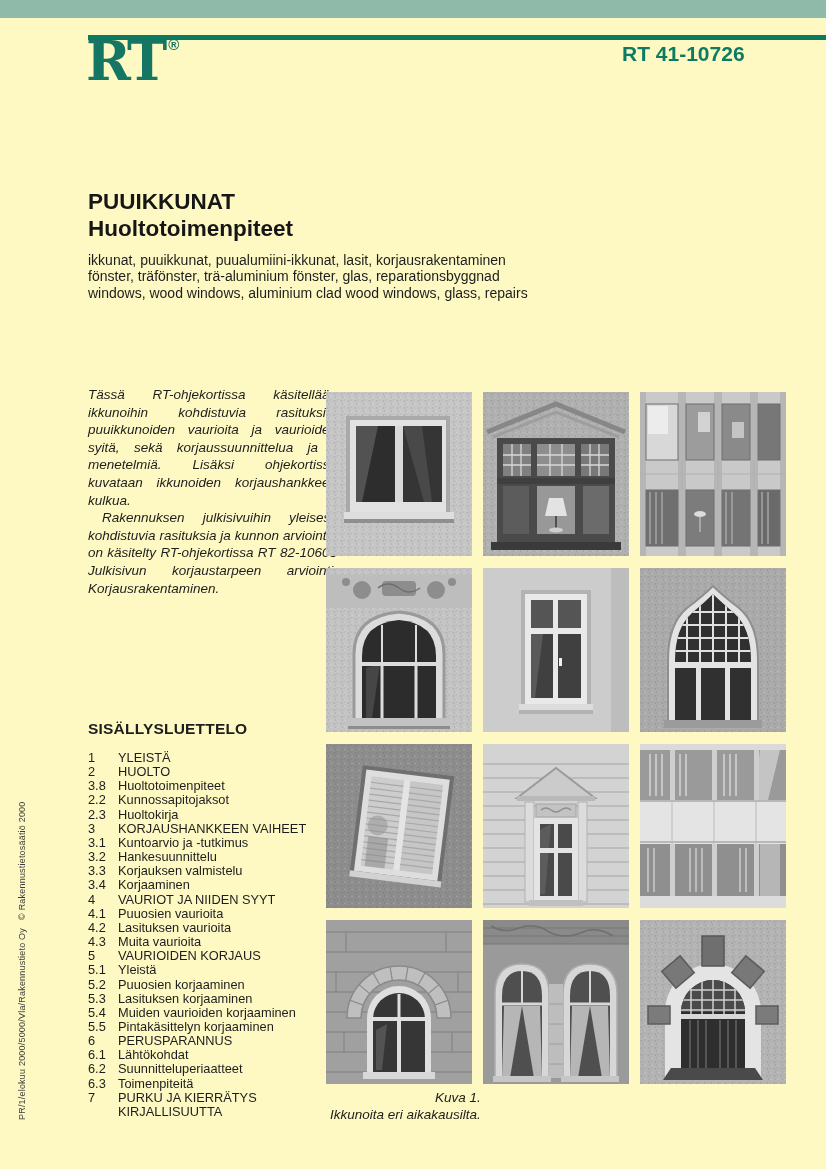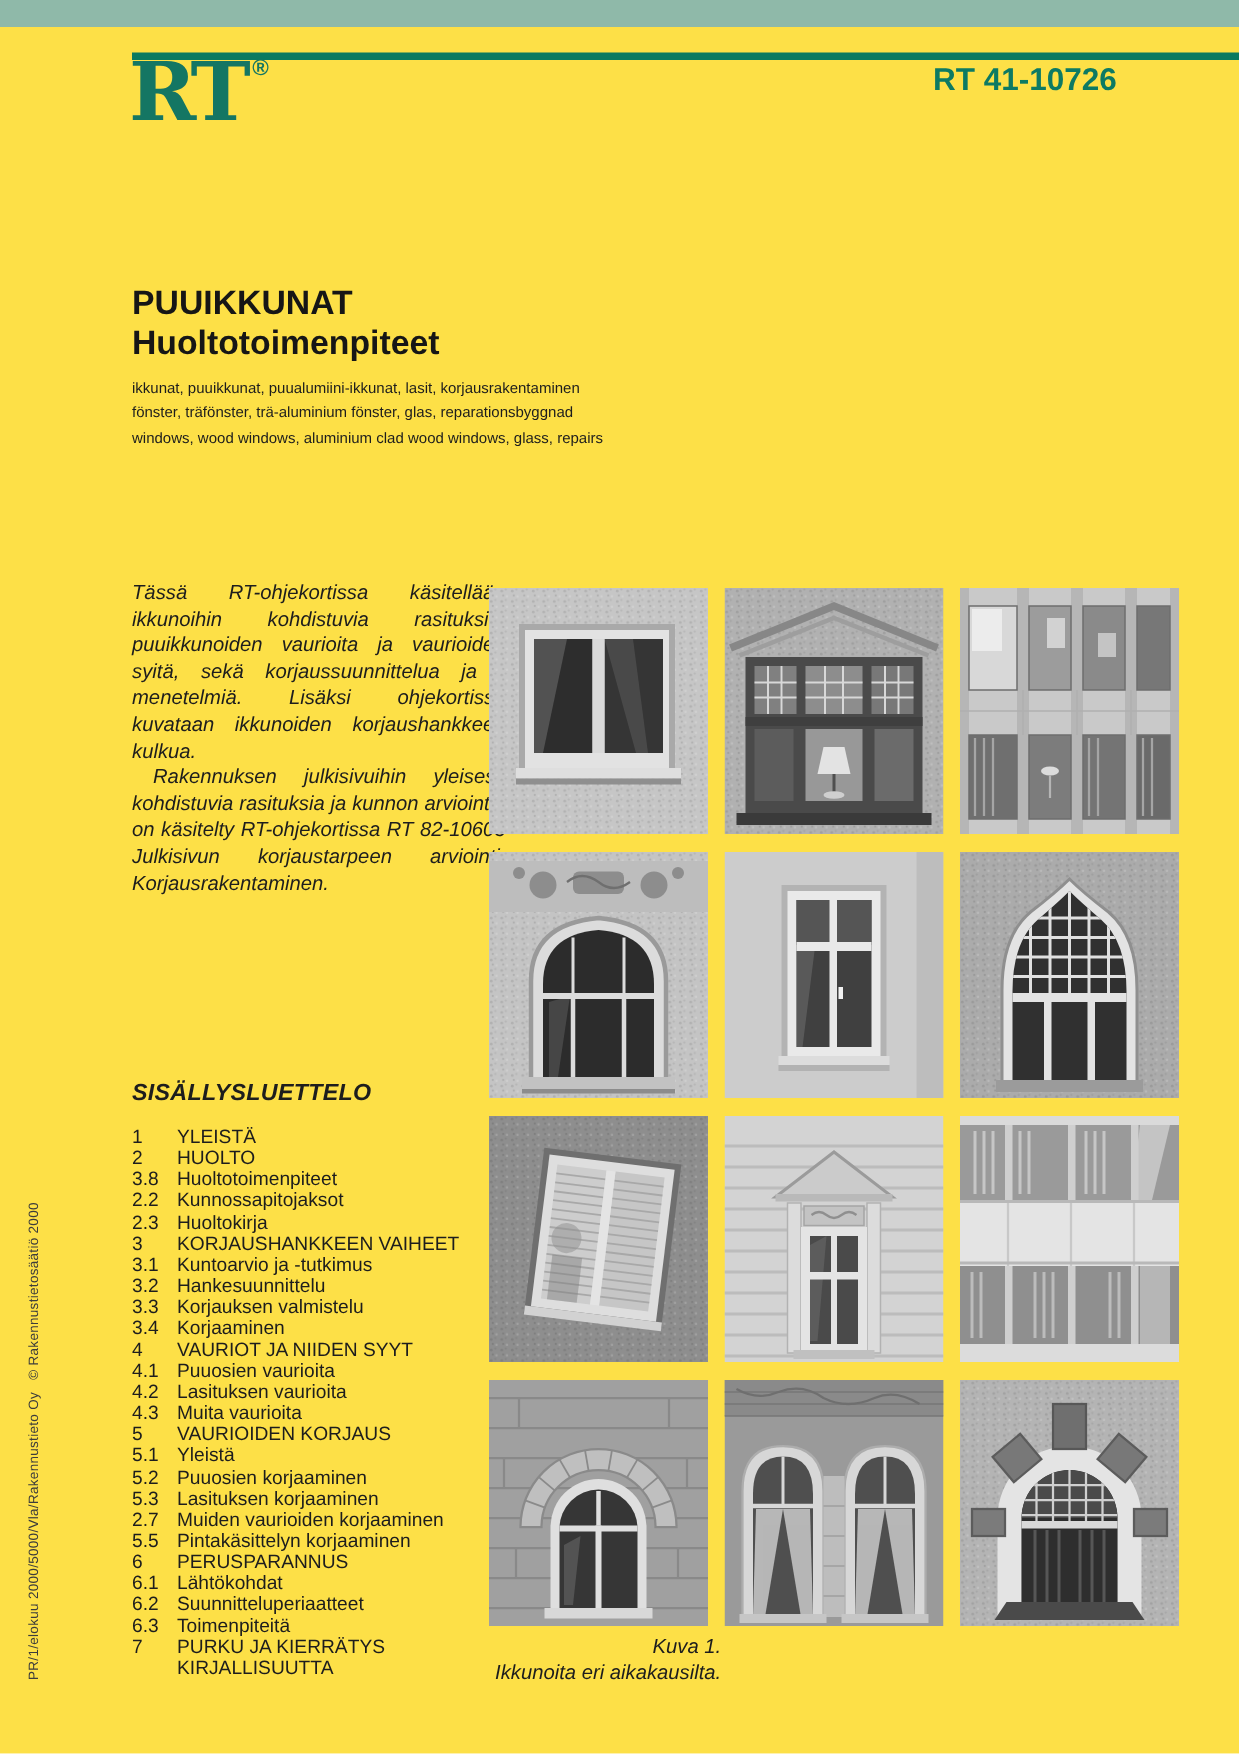"RT ®" .page { background: #fde047 -> #fef9c3 }
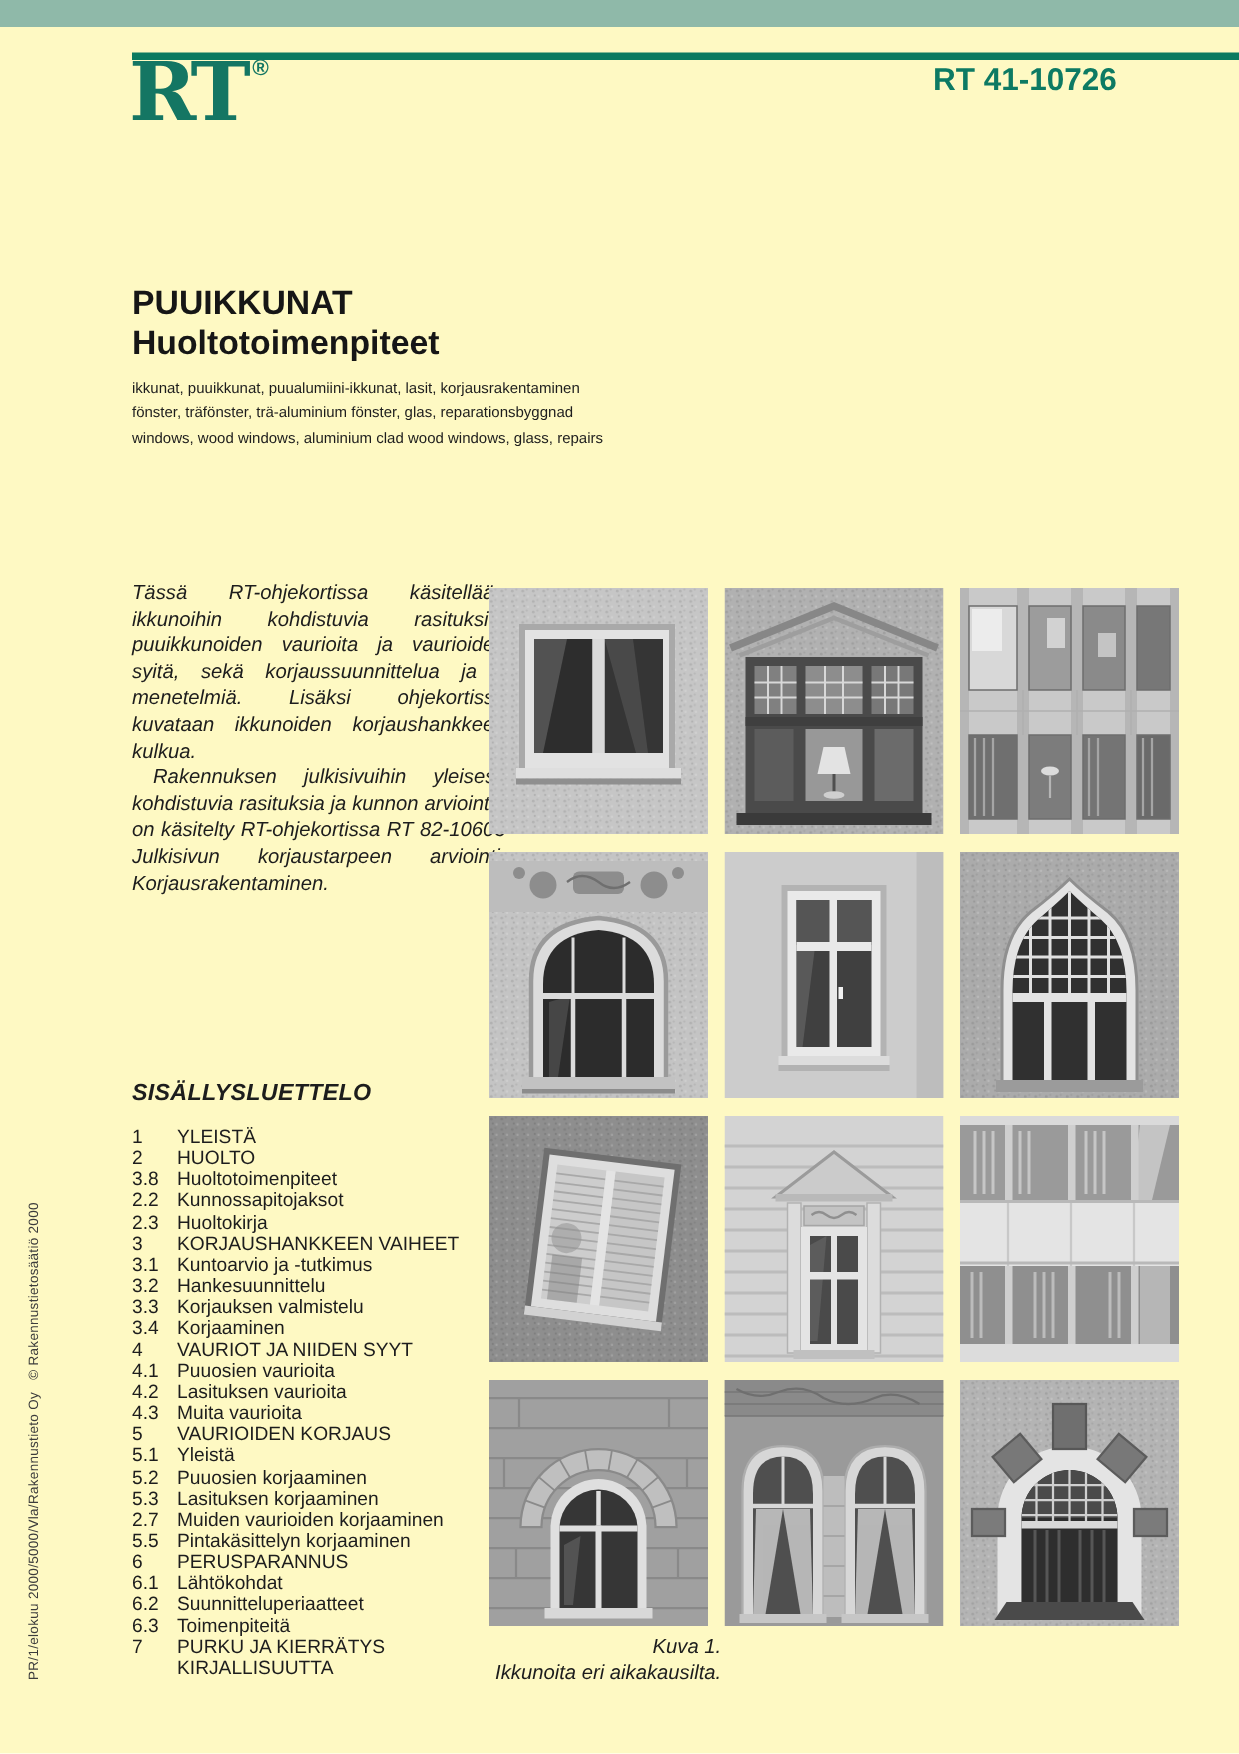"ikkunat, puuikkunat," .keywords { font-size: 10px -> 14px }
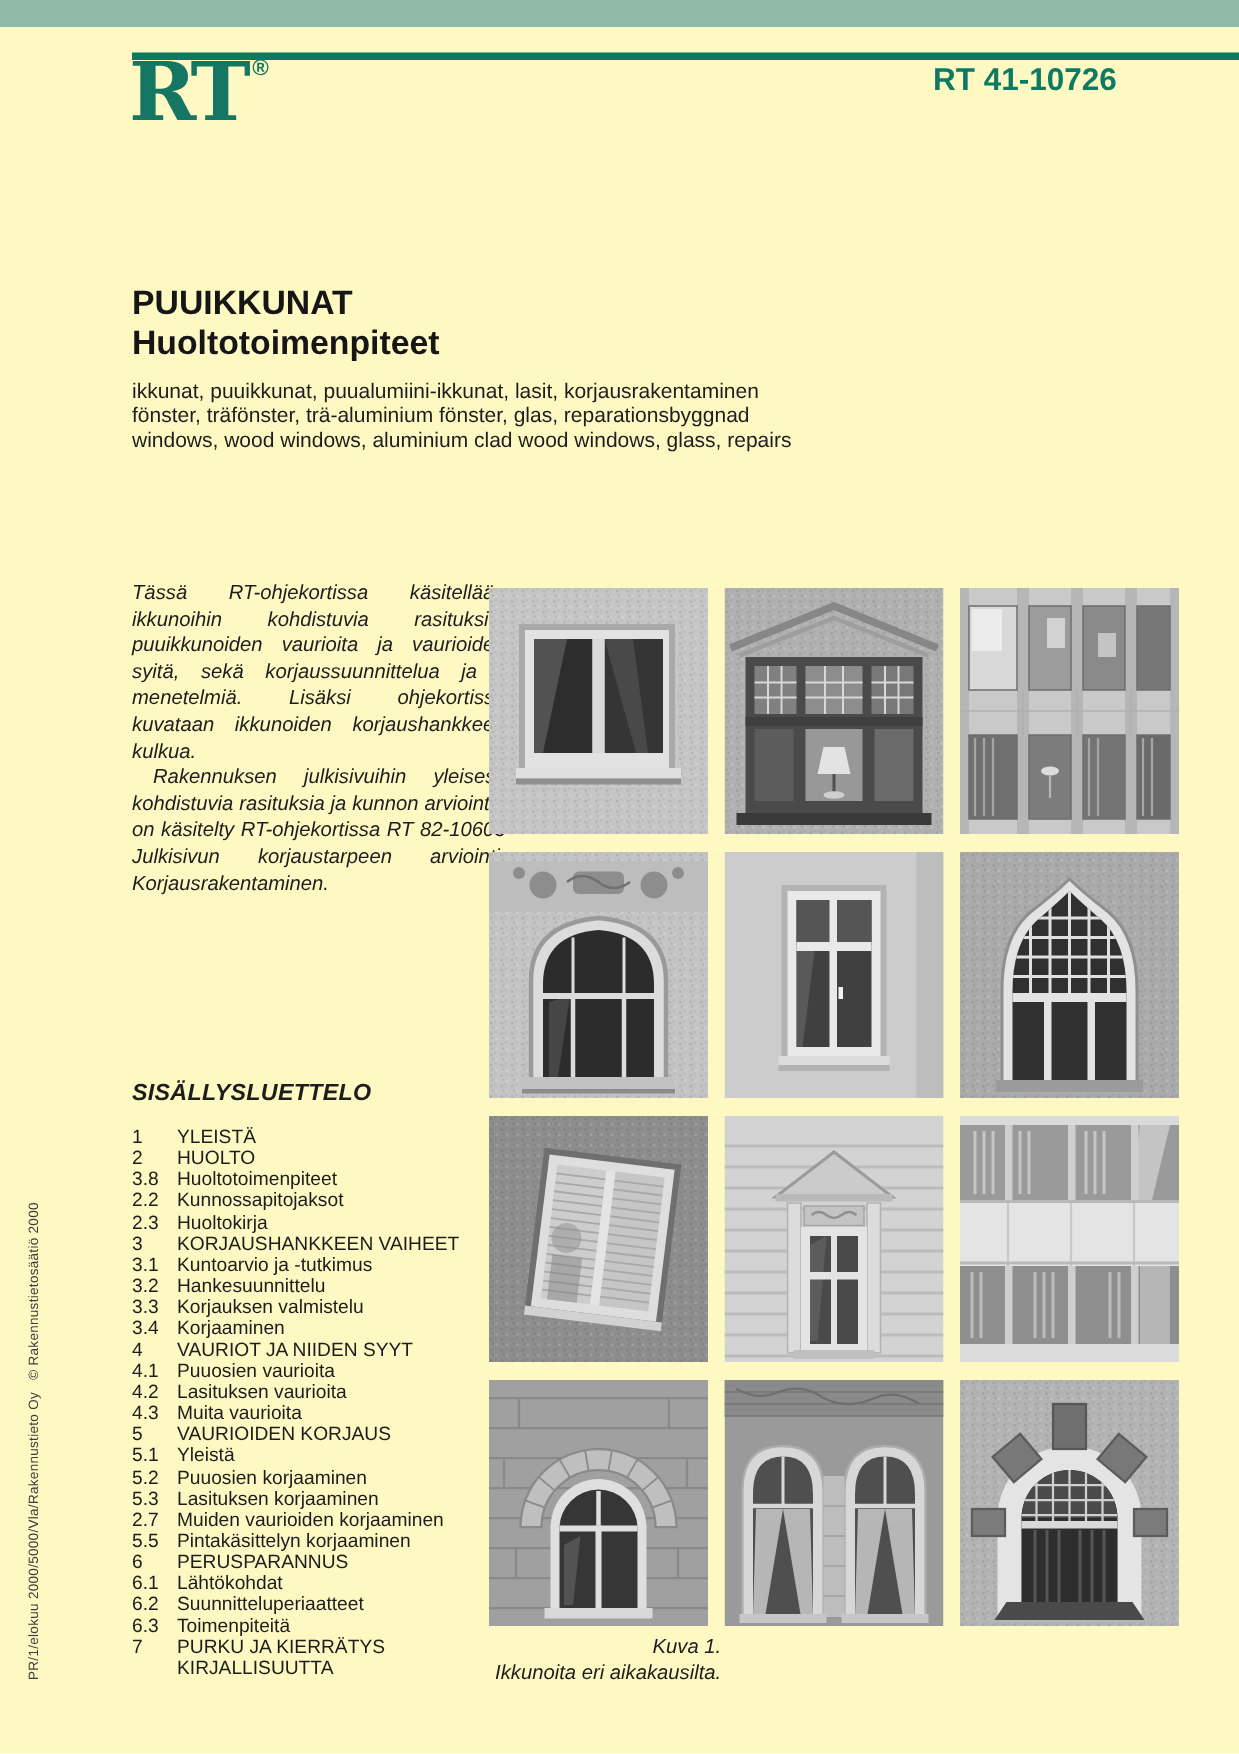"SISÄLLYSLUETTELO" .toc-heading { font-style: italic -> none }
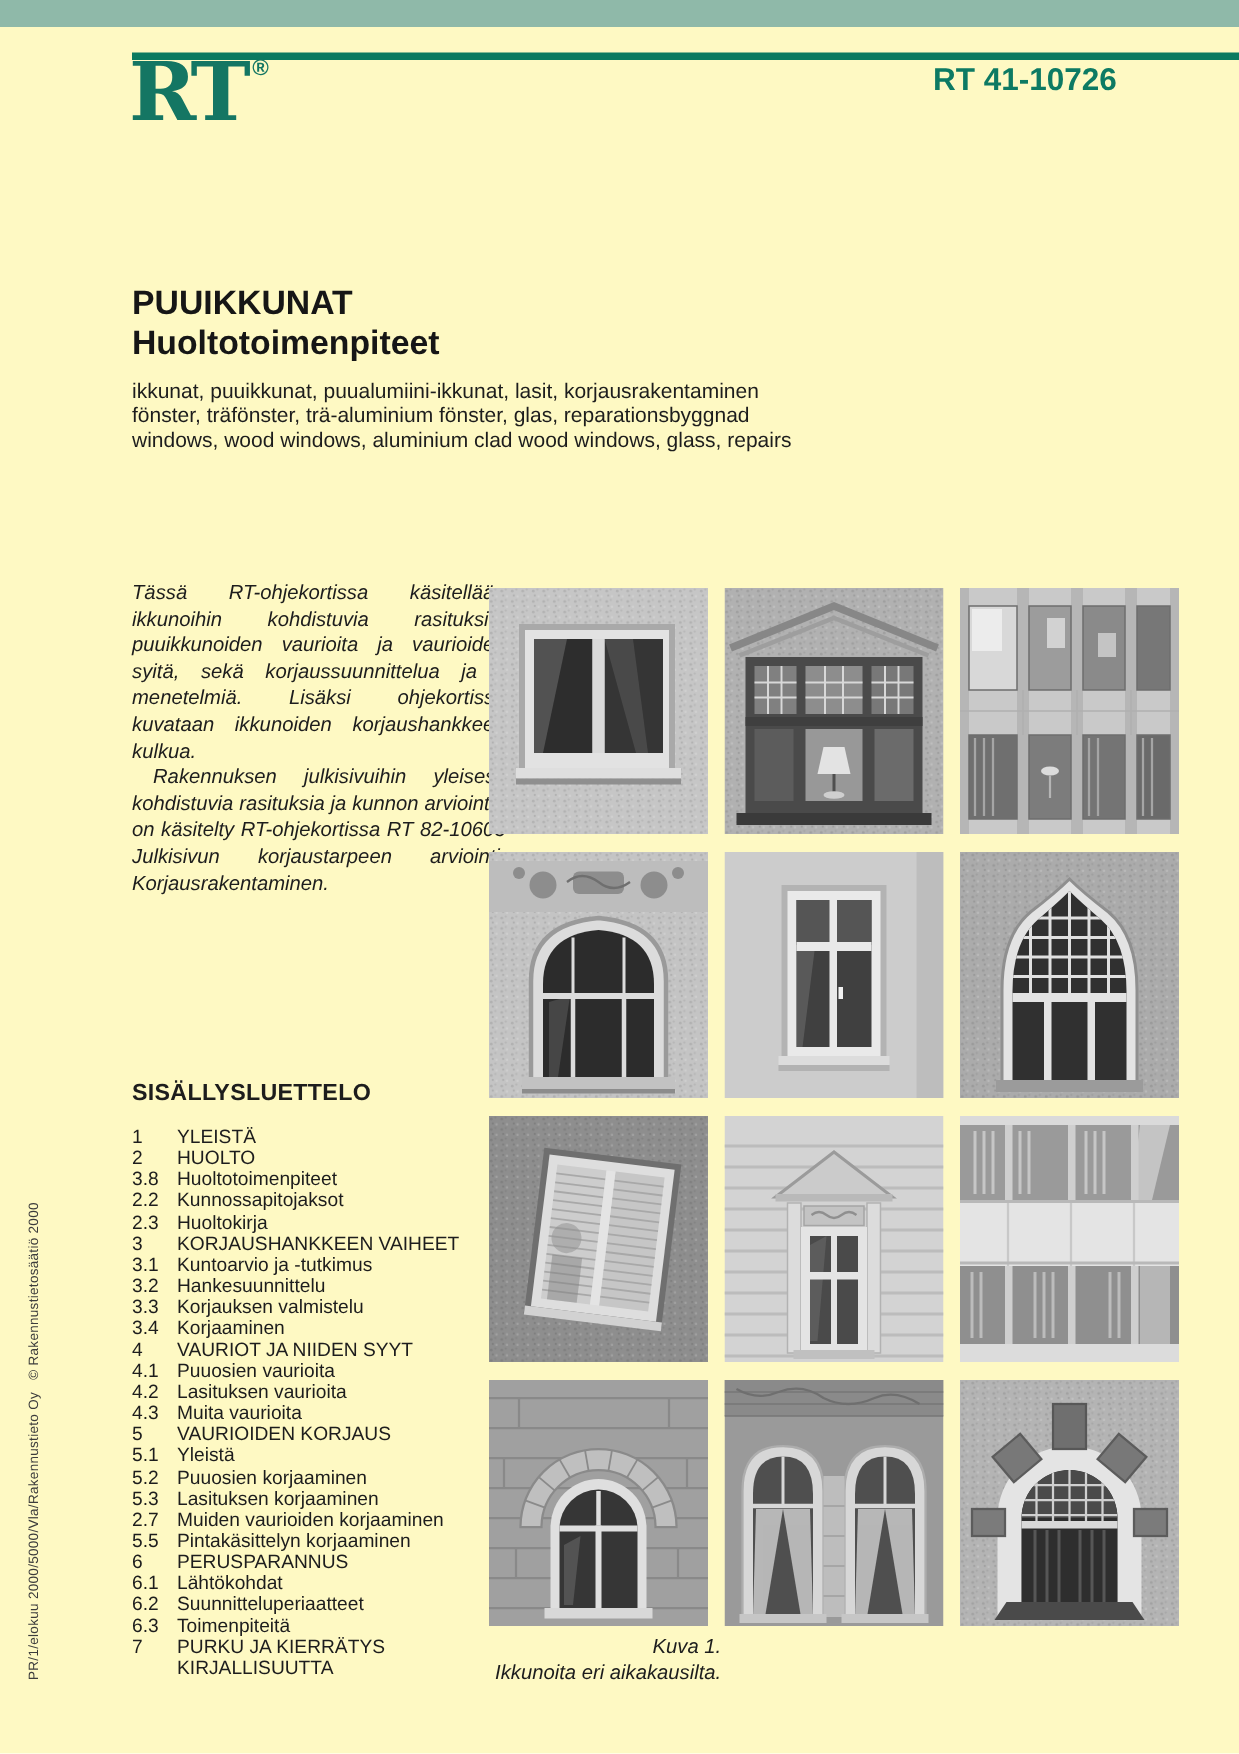"2.7" span.toc-num { text: 2.7 -> 5.4 }
